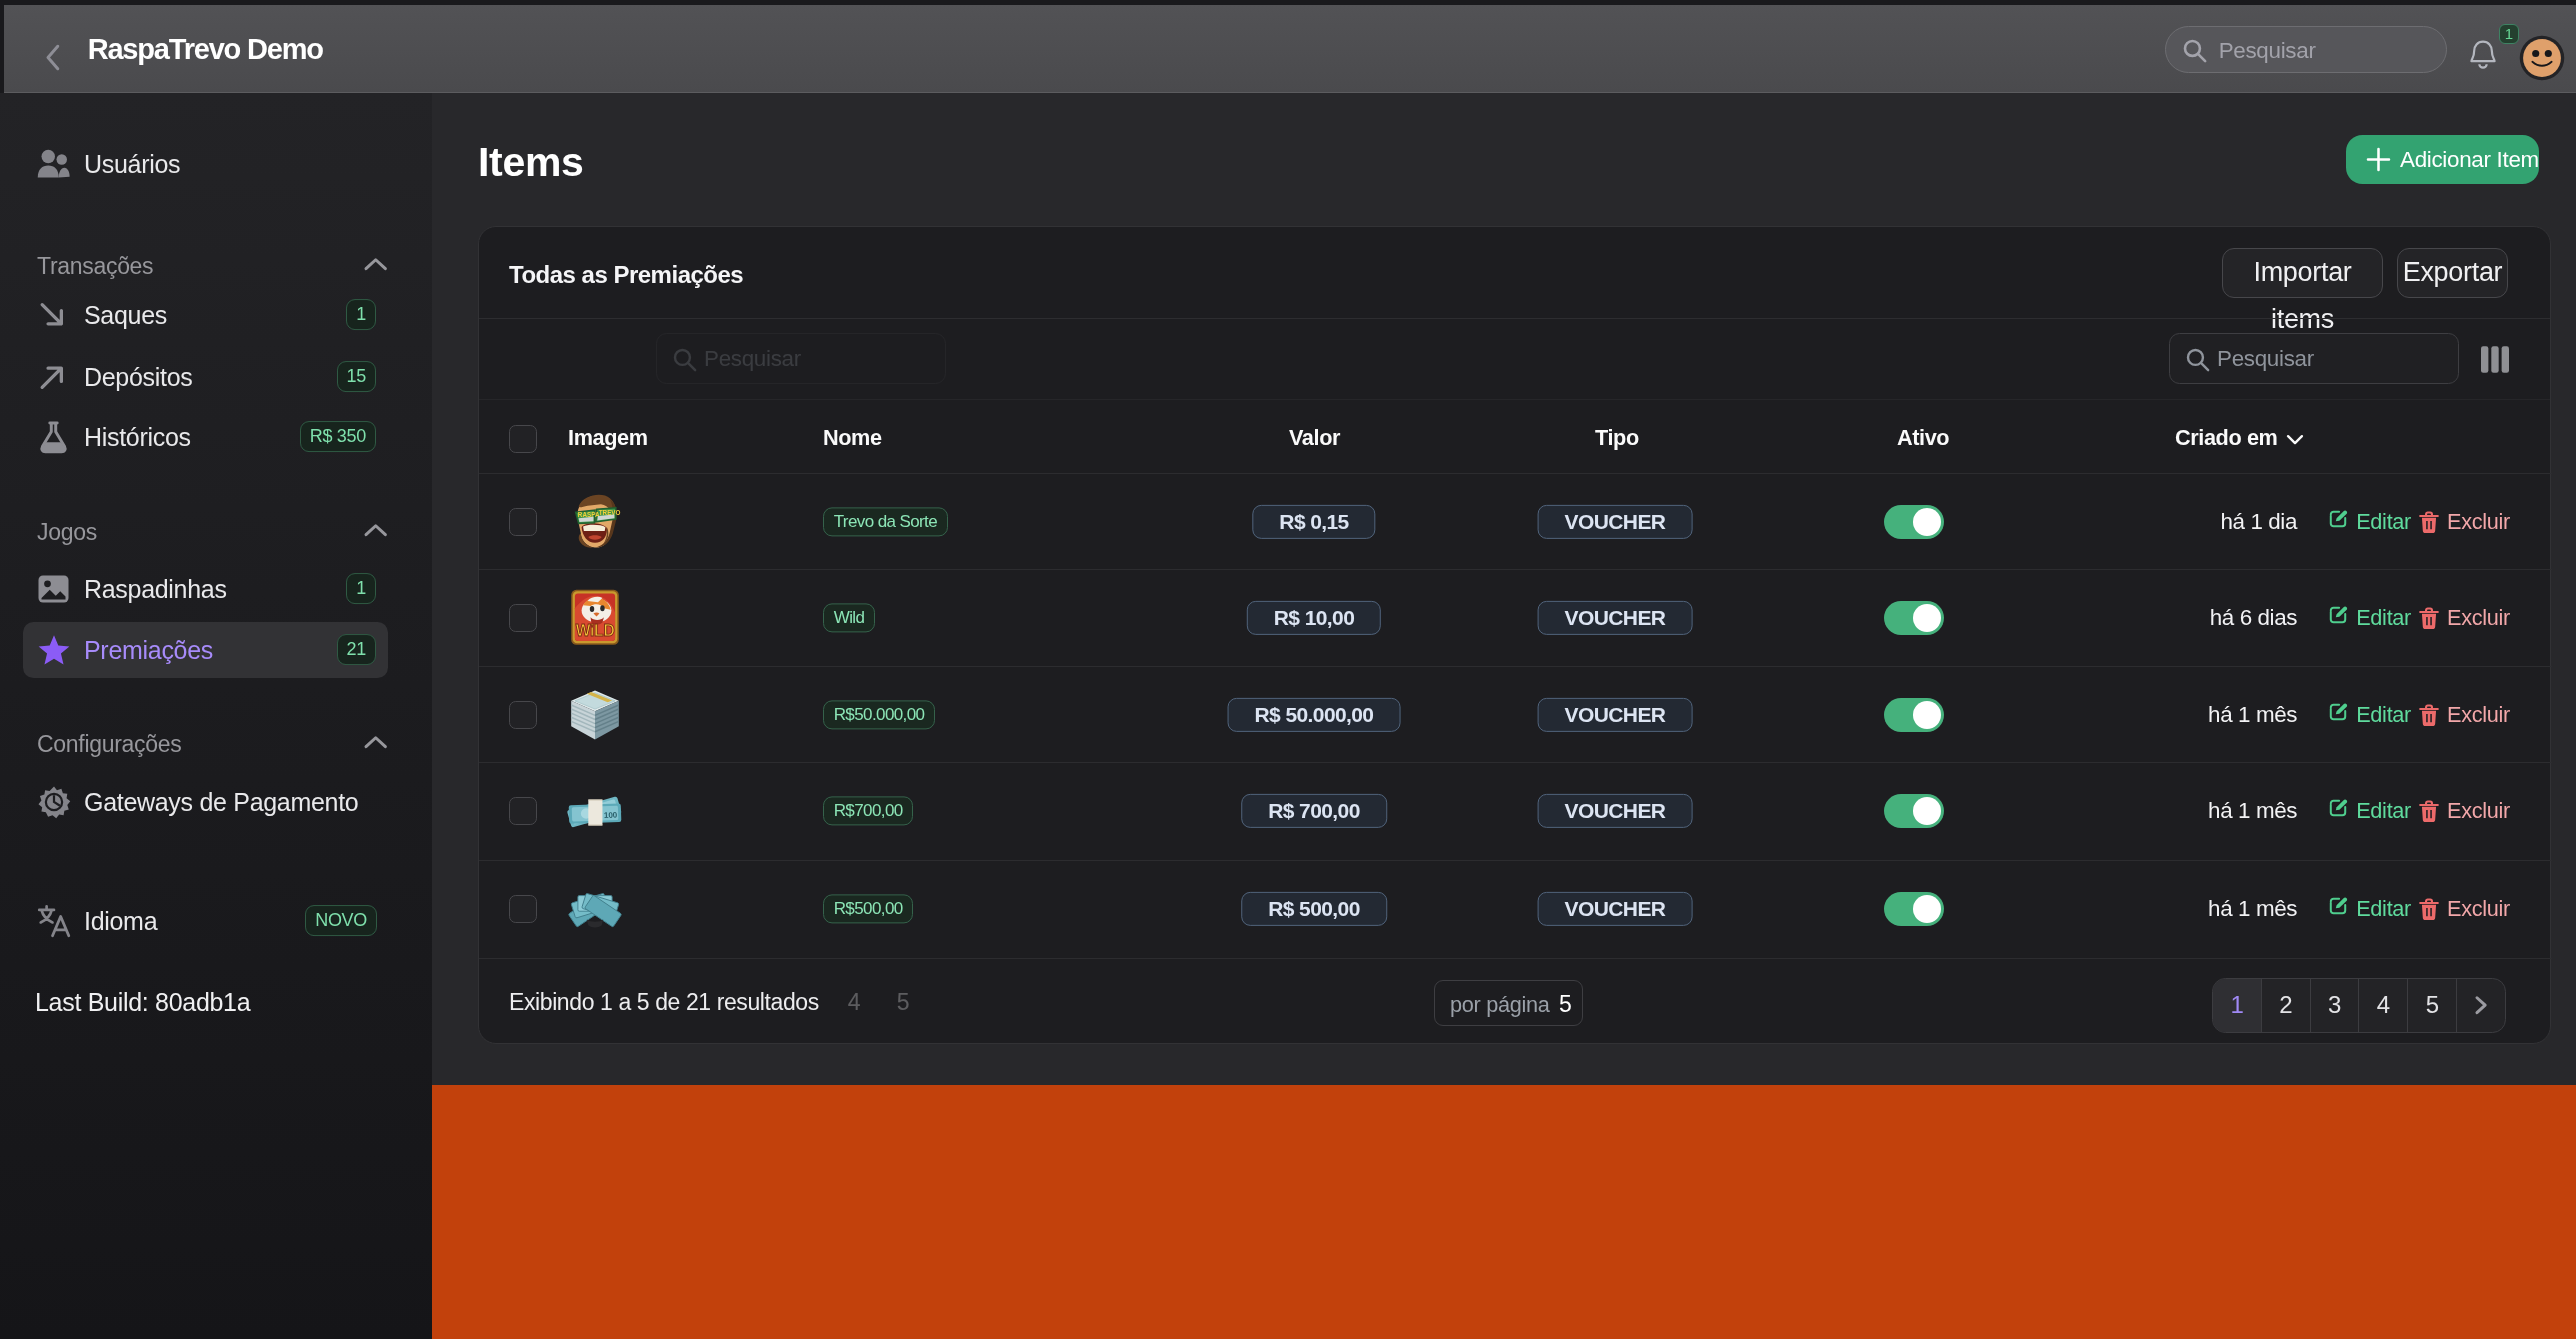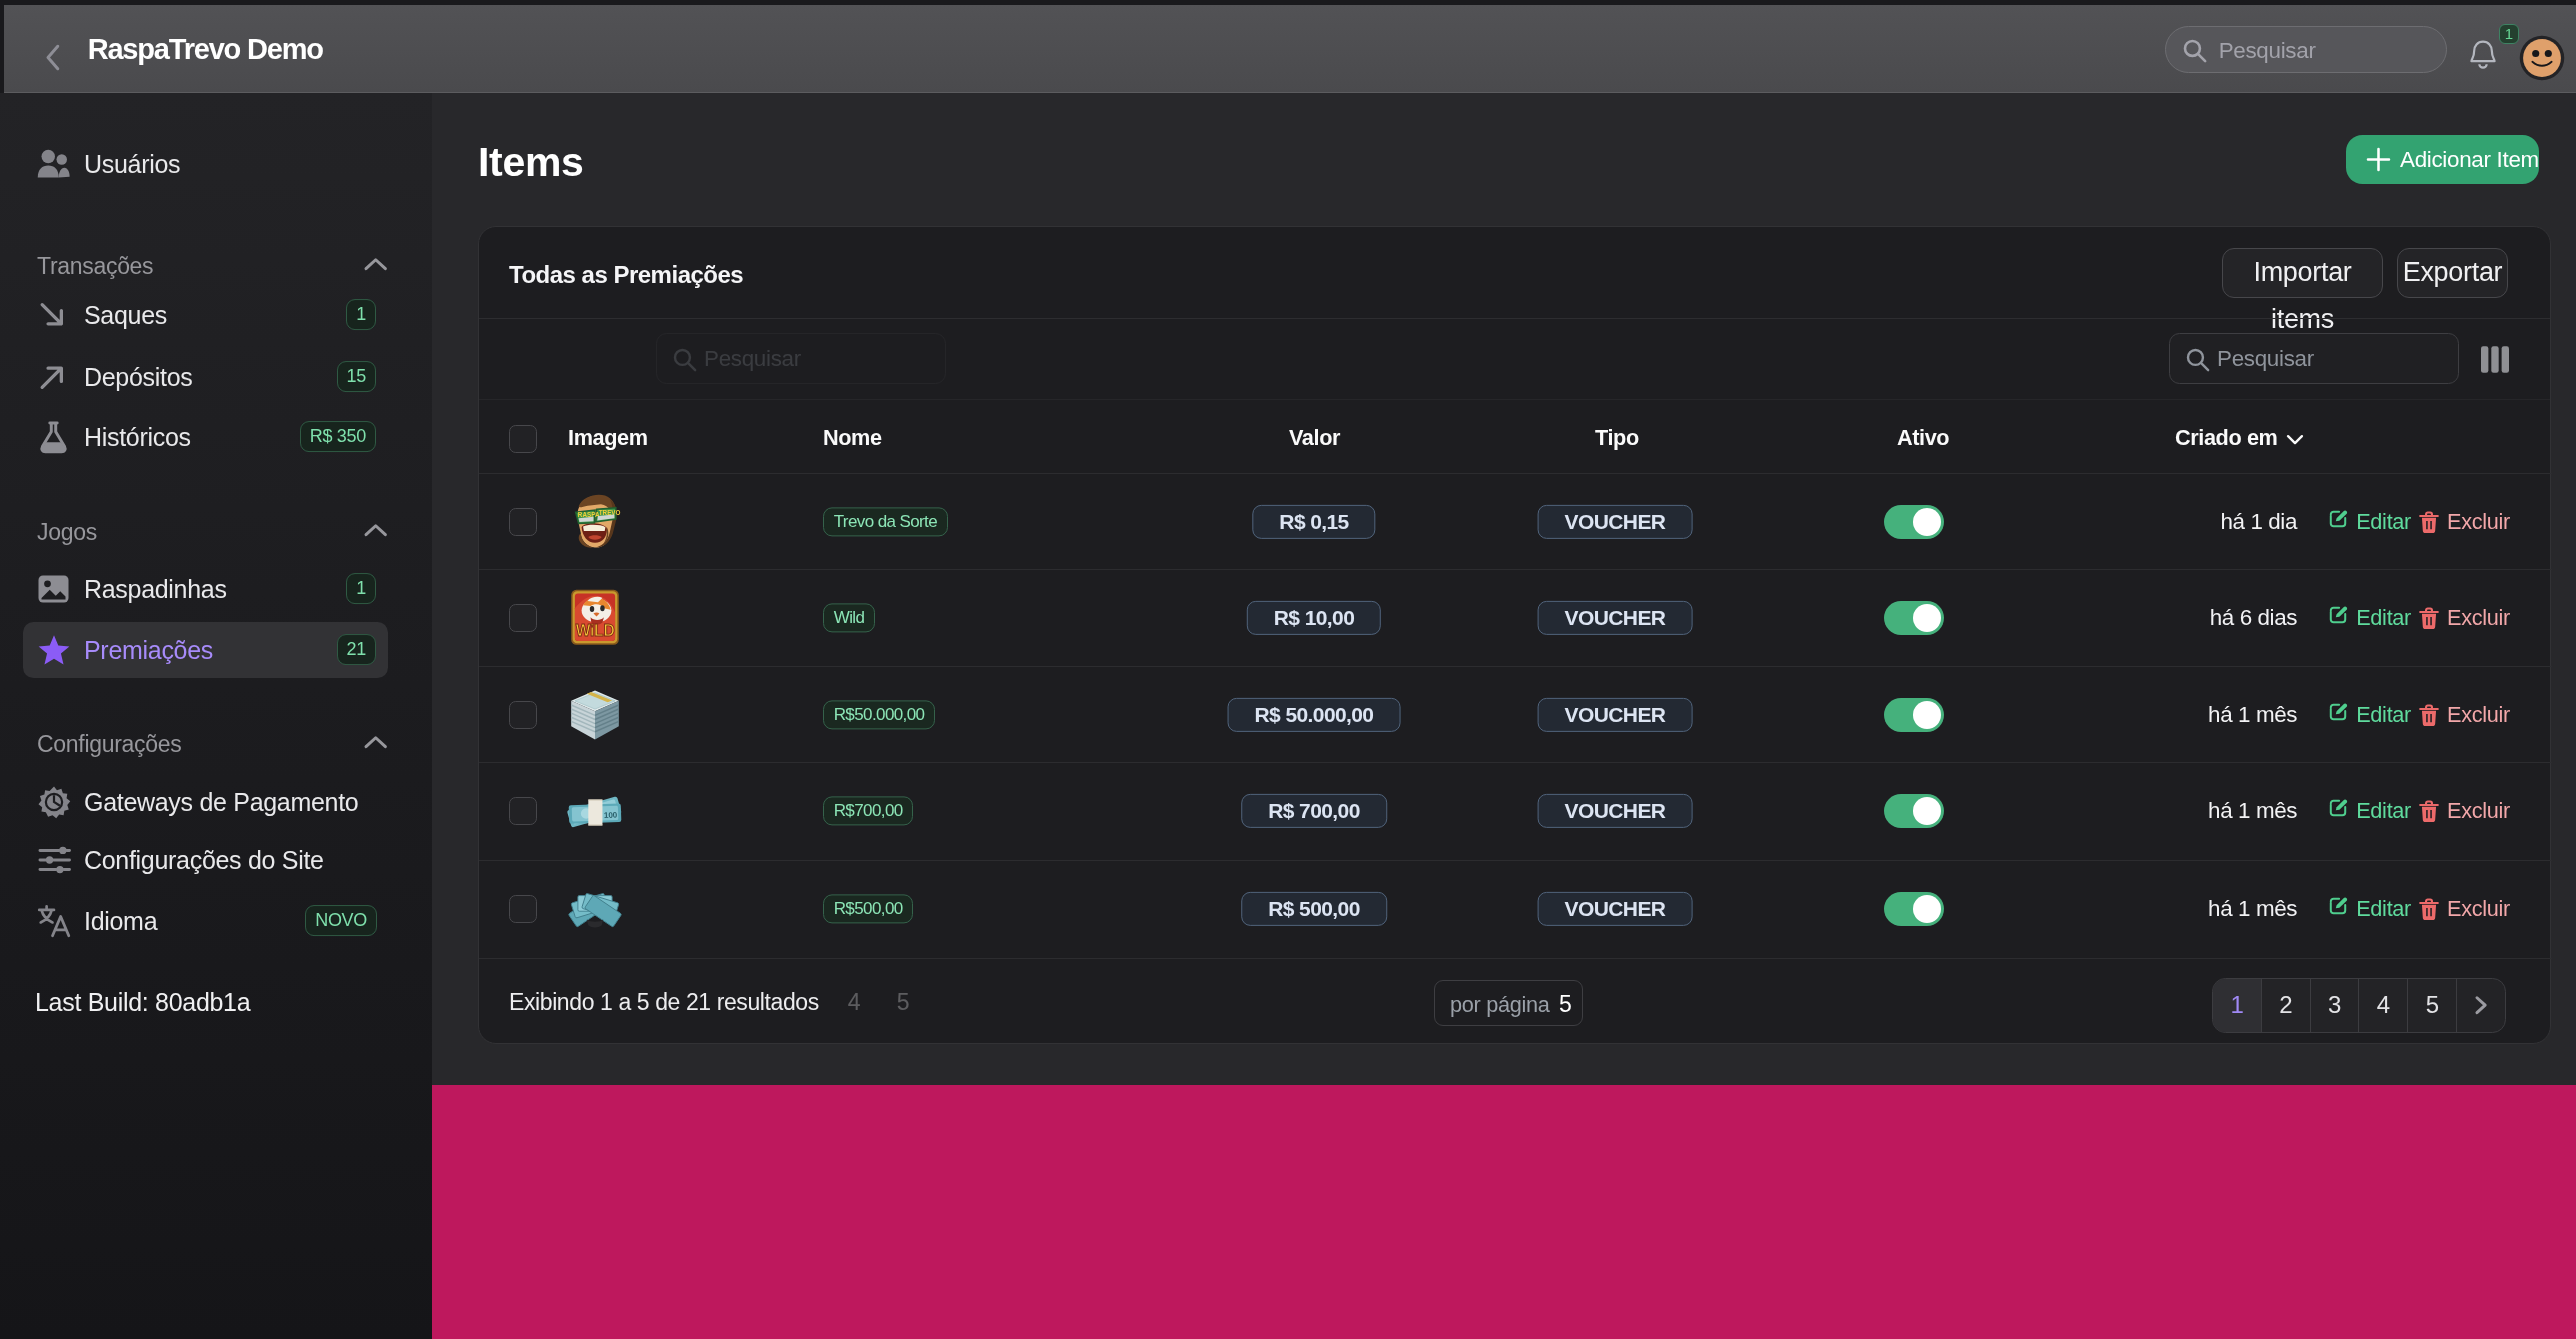"Items" #main { background: #be185d -> #c2410c }
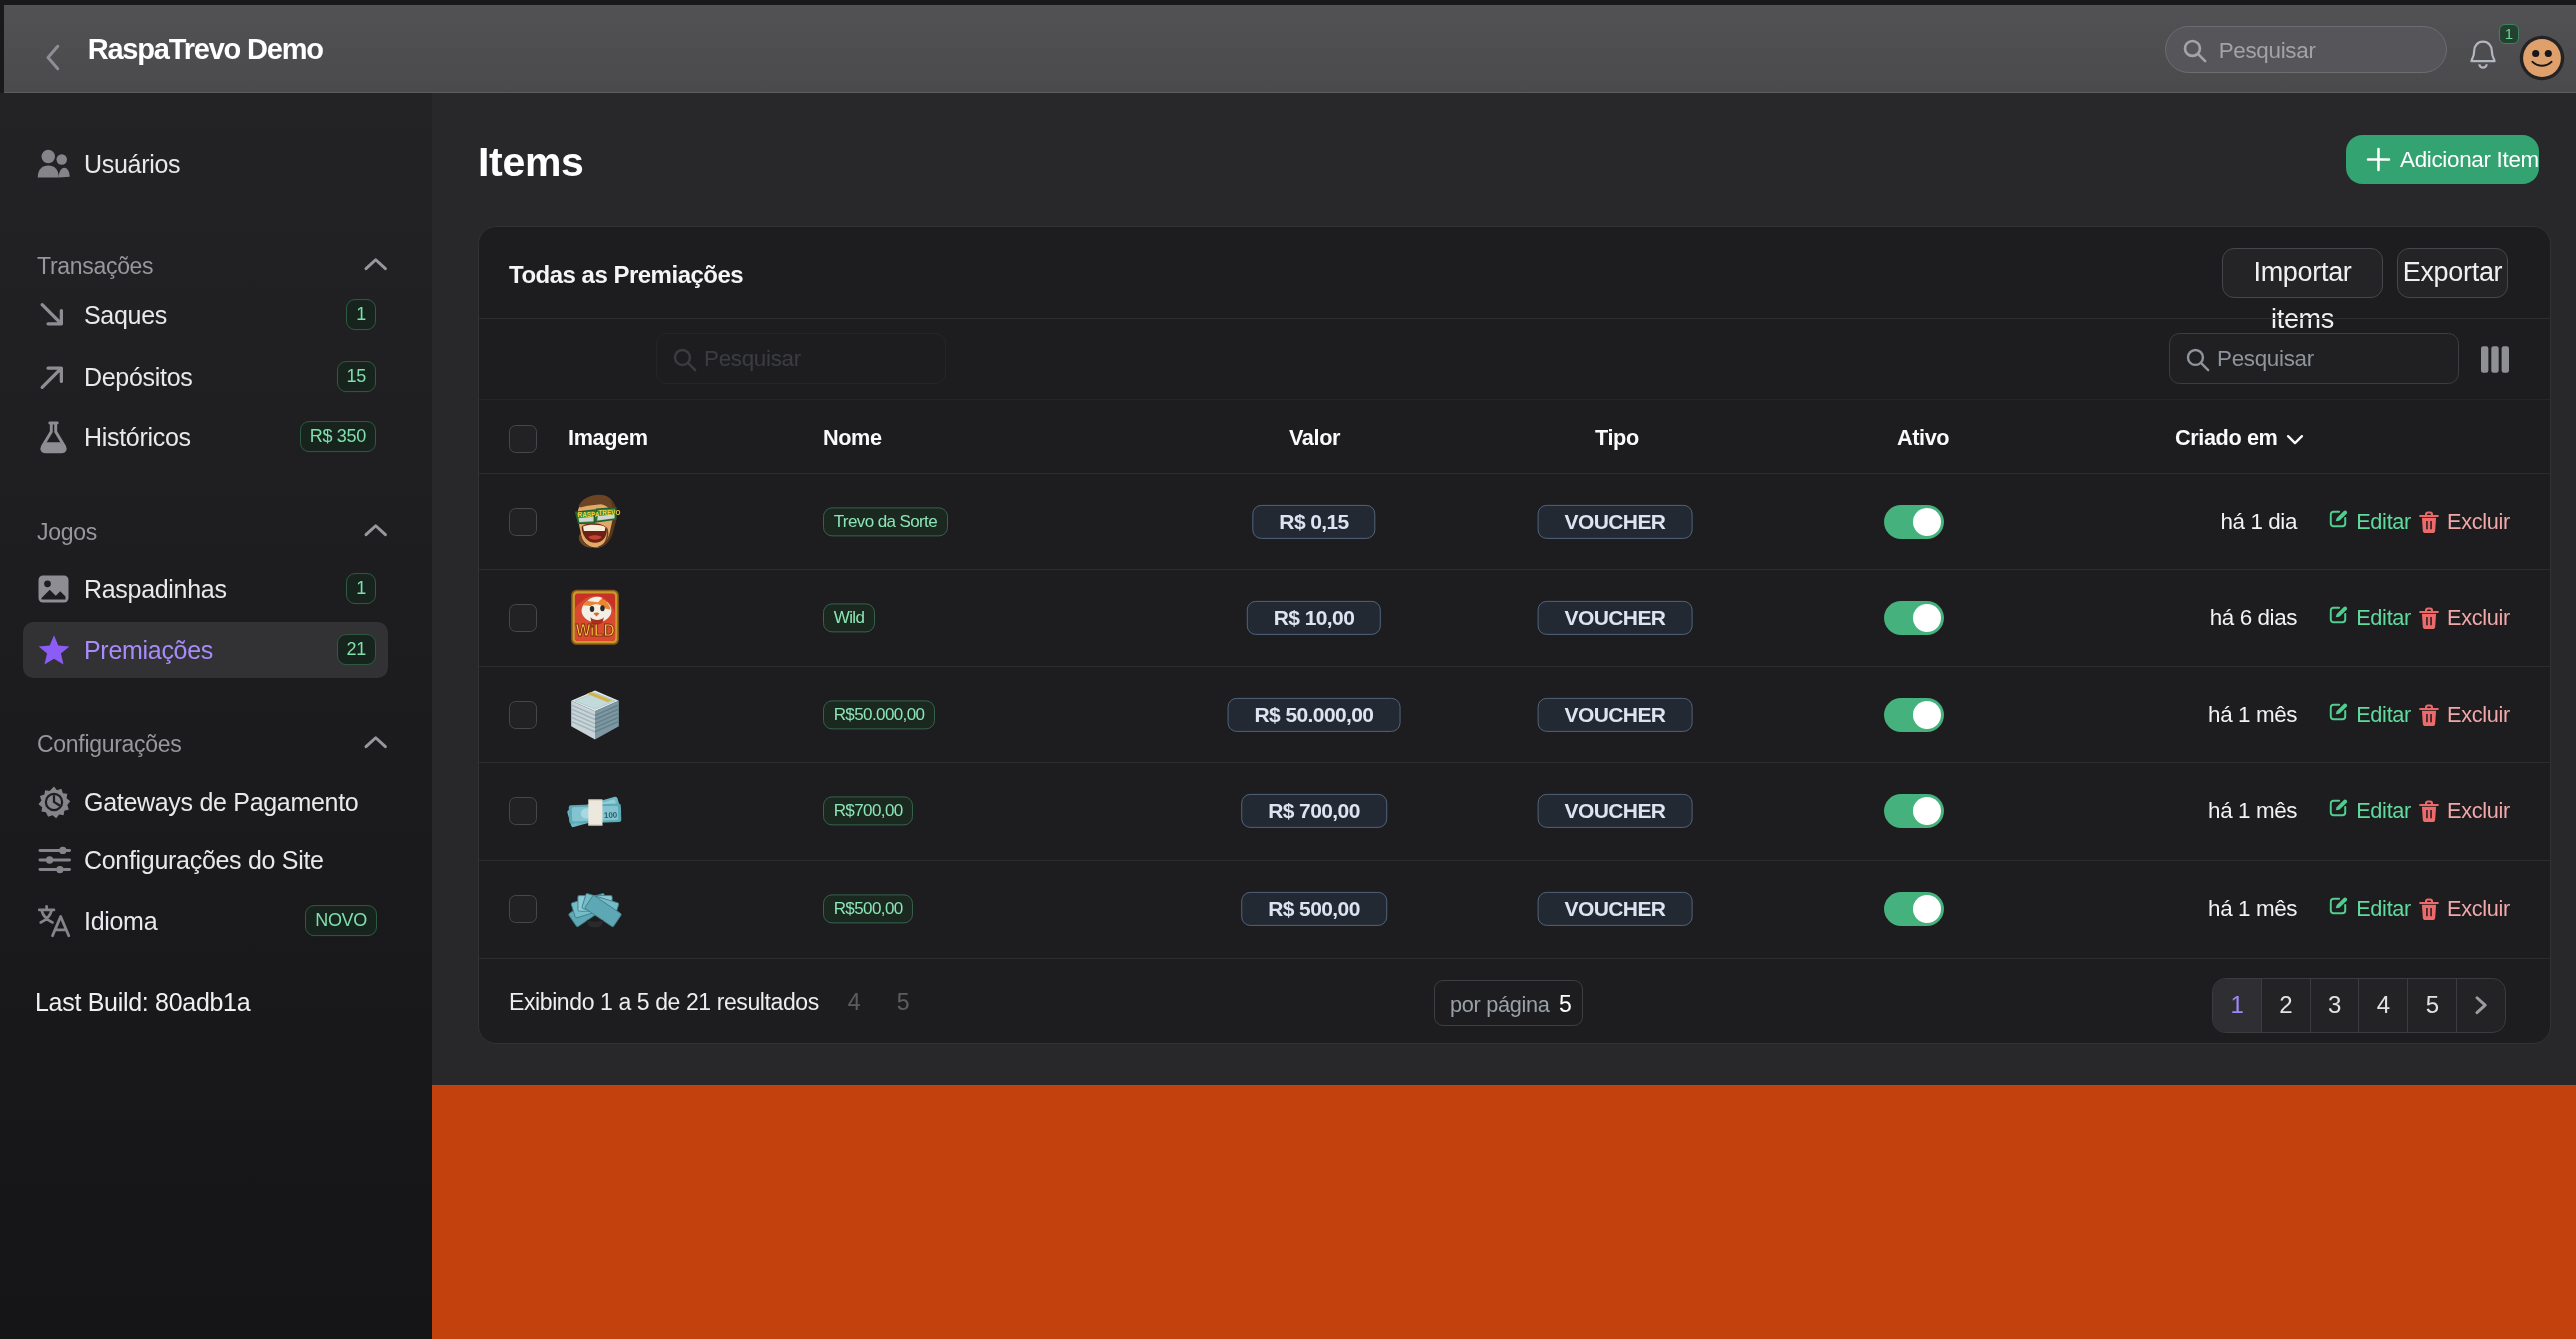"Configurações do Site" div.side-item { html: <div> <span> <svg> <path></path> <circle></circle> <circle></circle> <circle></circle> </svg> </span> <span>Configurações do Site</span> </div> -> none }
